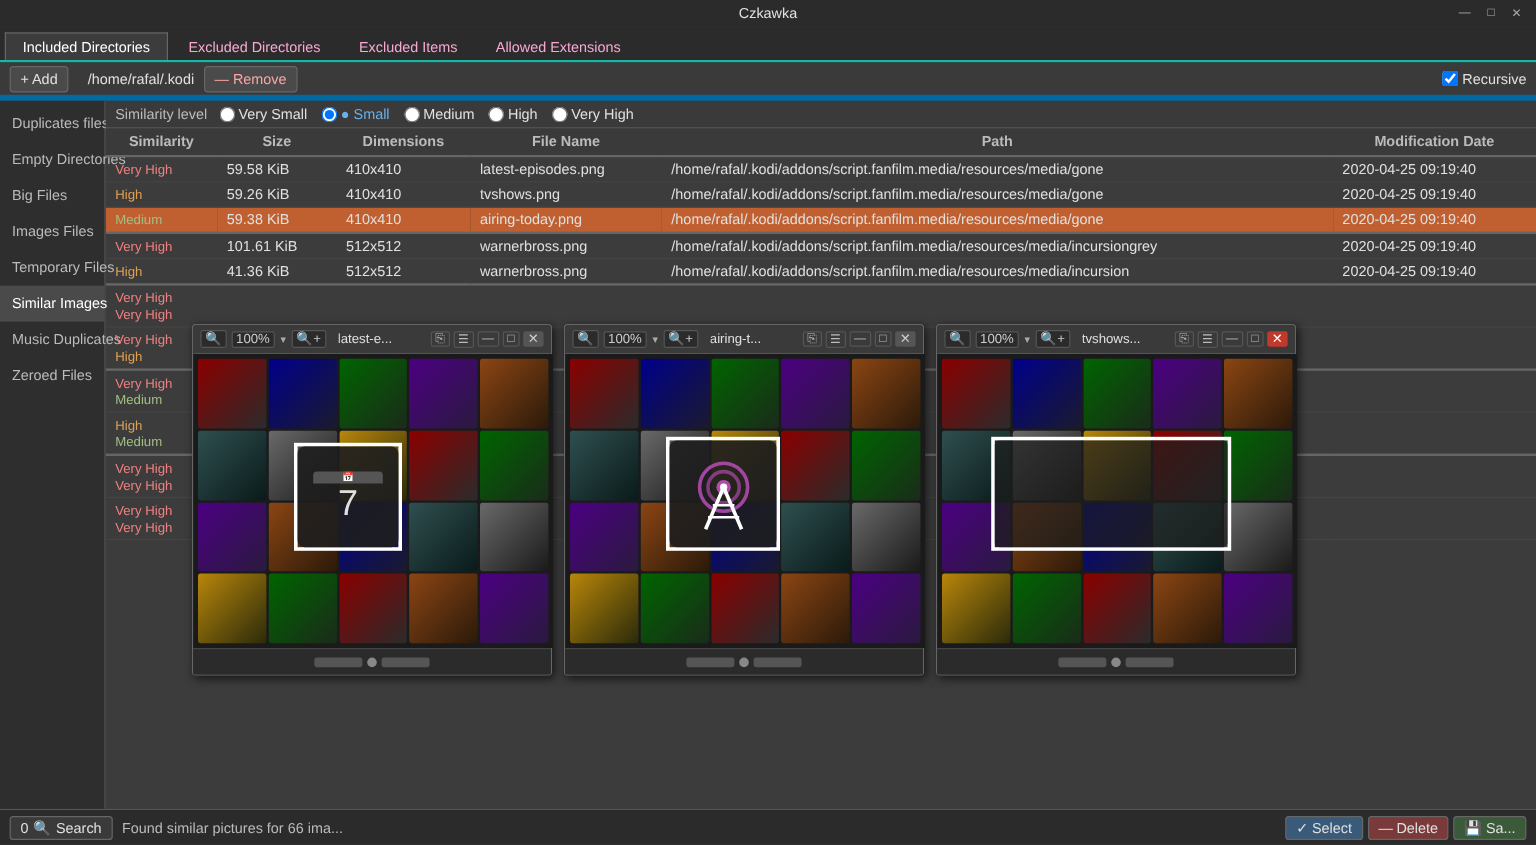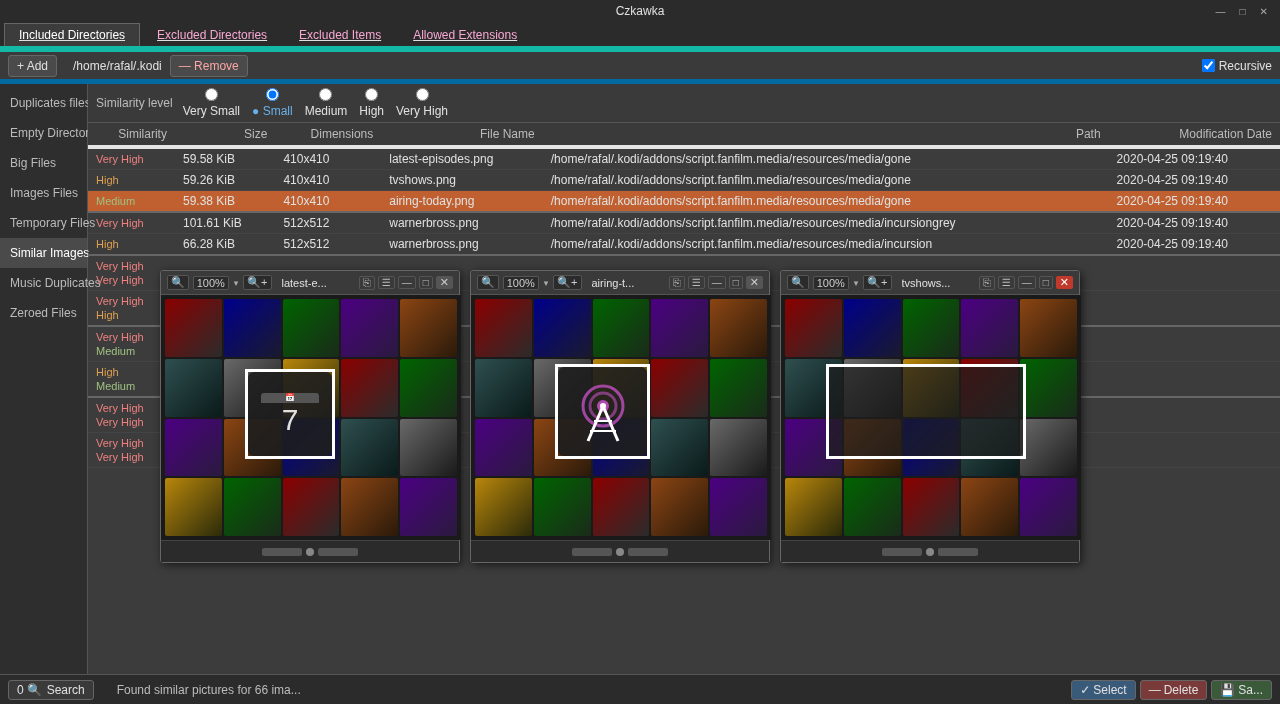"Included Directories" #tabbar { border-bottom: 6px solid #14b8a6 -> 2px solid #14b8a6; text-decoration: underline -> none }
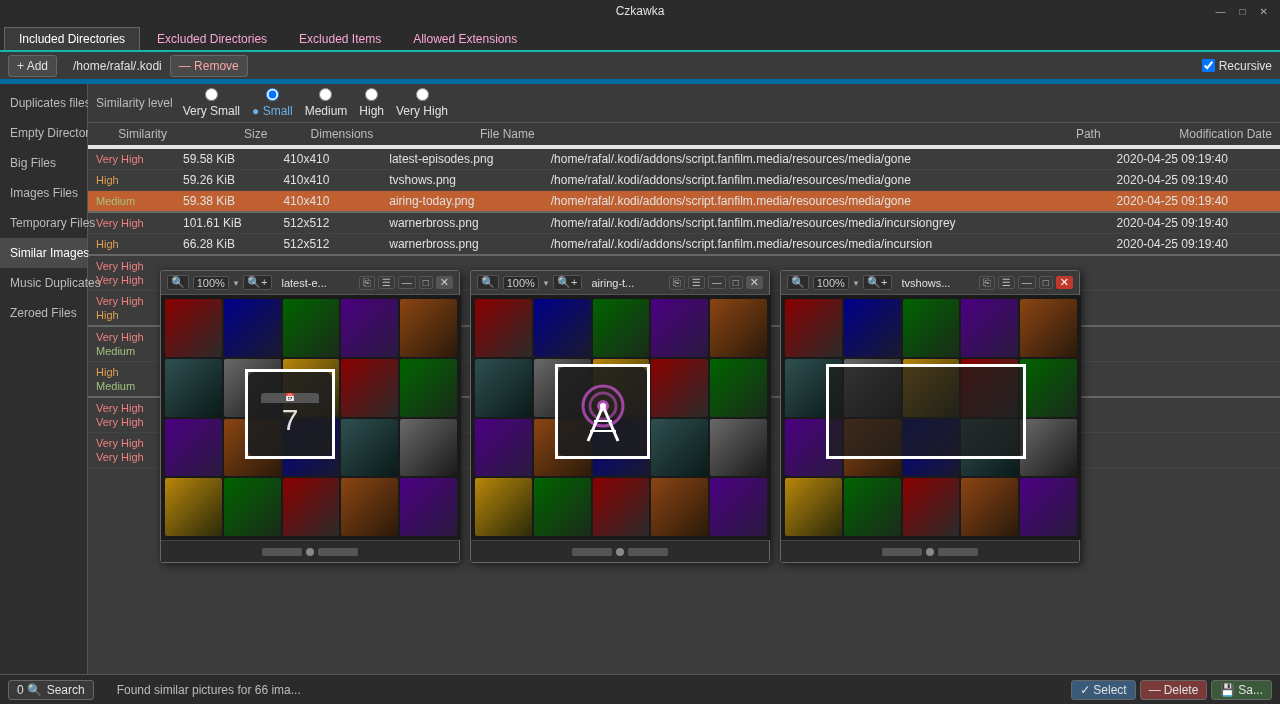"Very Small" .radio-item { flex-direction: column -> none }
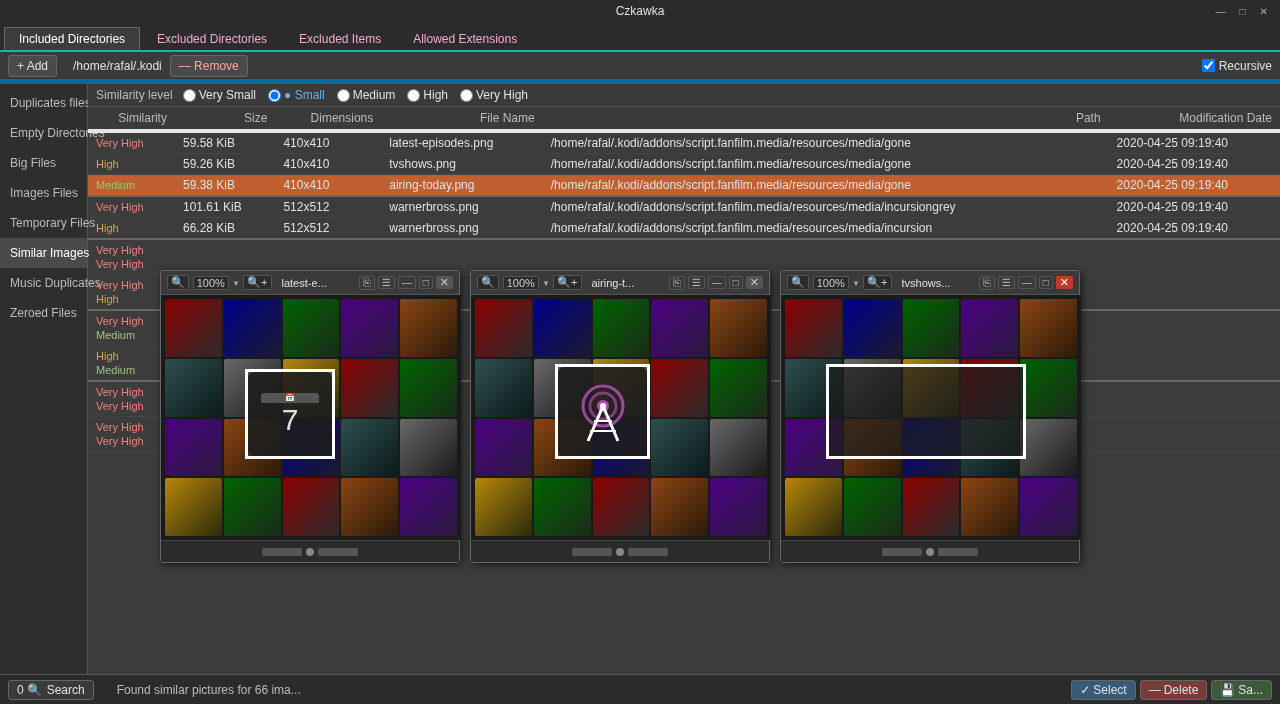"Similarity" thead th { border-bottom: 4px solid #e5e5e5 -> 1px solid #e5e5e5; font-weight: normal -> bold; text-align: right -> center }
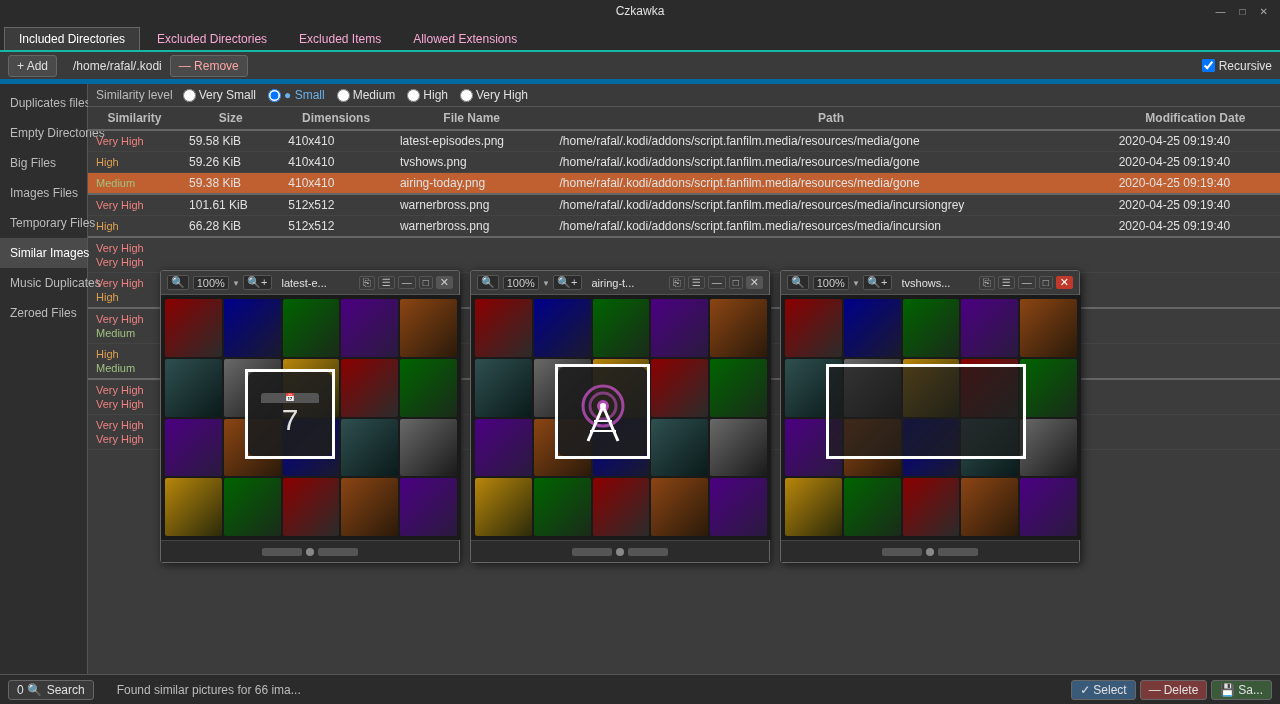"66.28 KiB" td { text: 66.28 -> 41.36 }
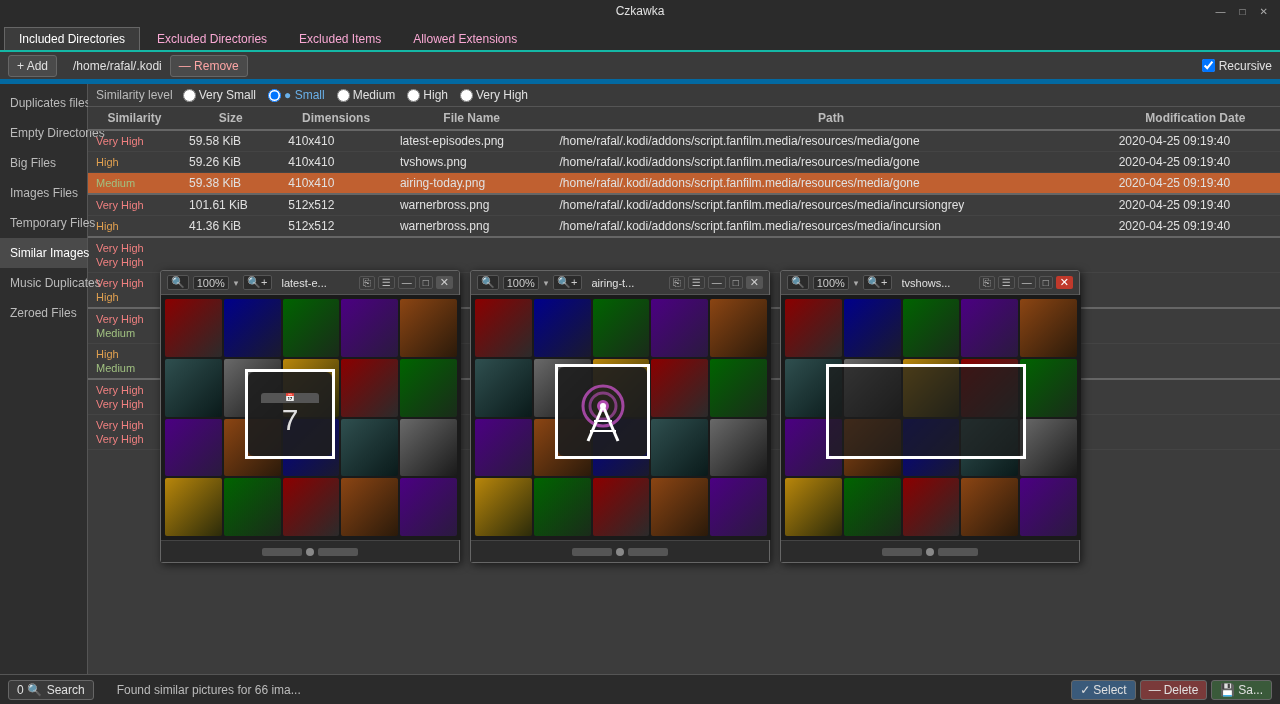"Found similar pictures for 66" .status-text { margin-left: 15px -> none }
